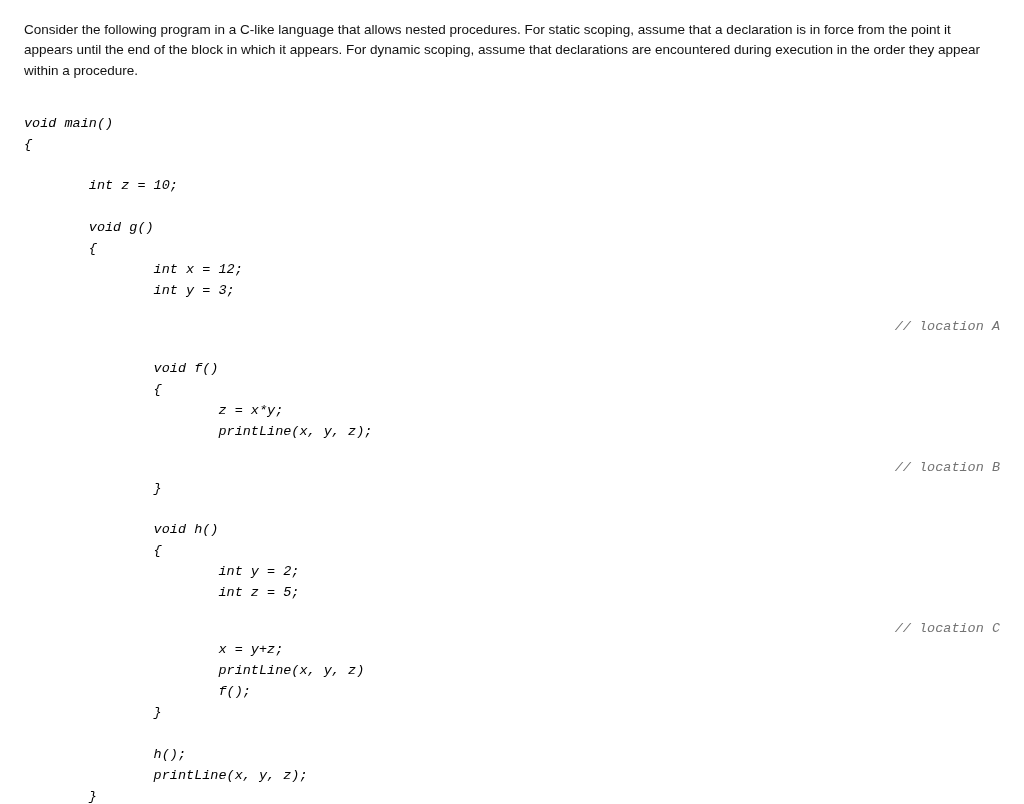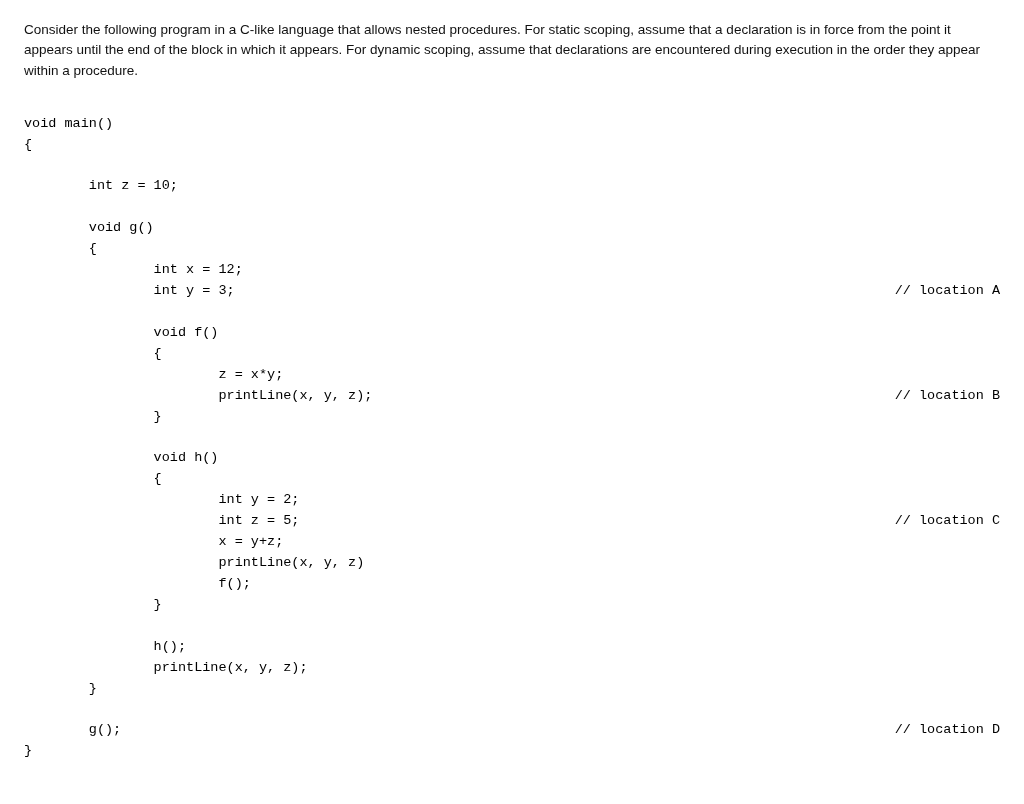"void main()" .code-line { font-style: none -> italic }
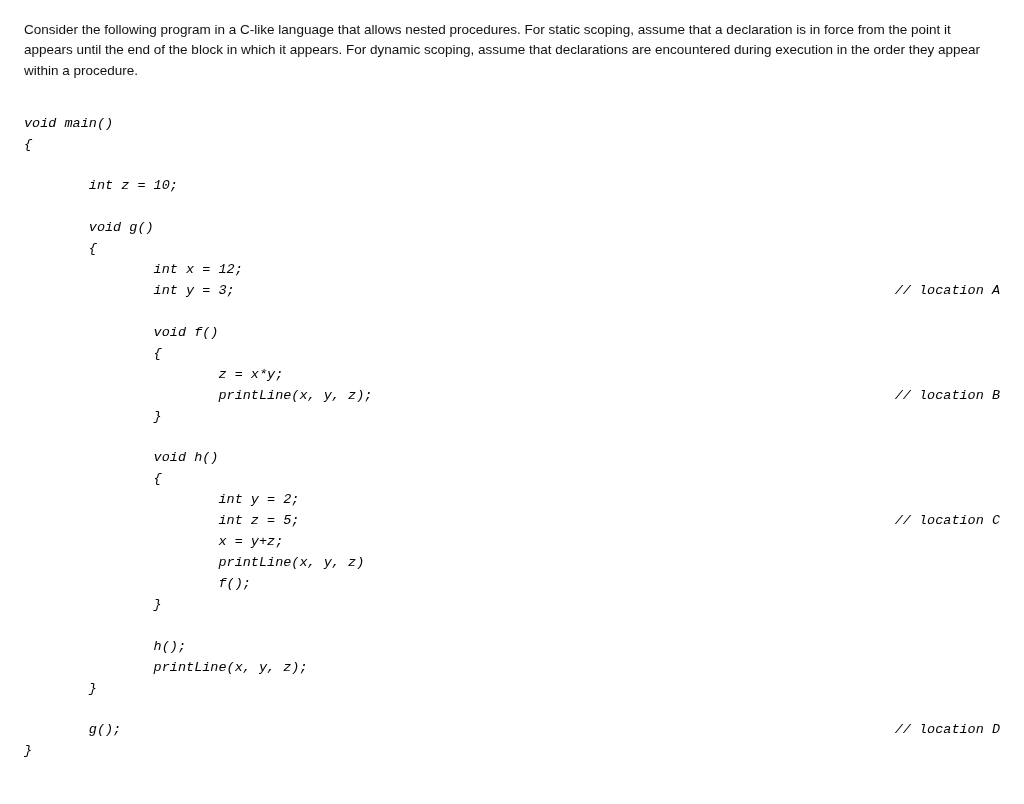"// location A" .comment { color: #000000 -> #737373; margin-top: none -> 36px }
